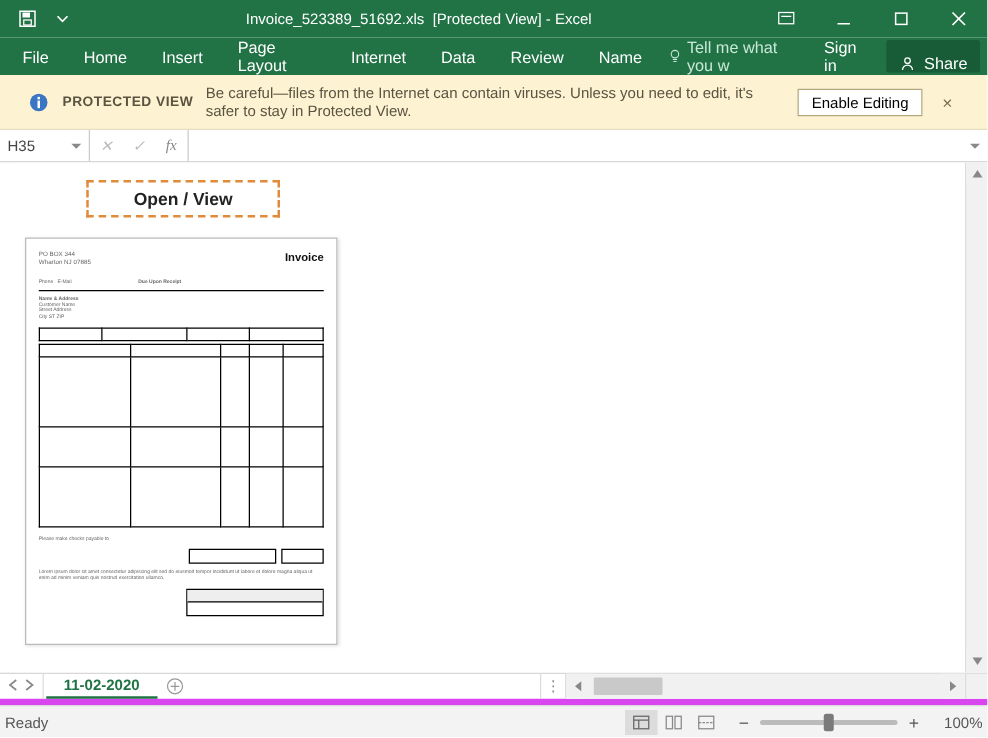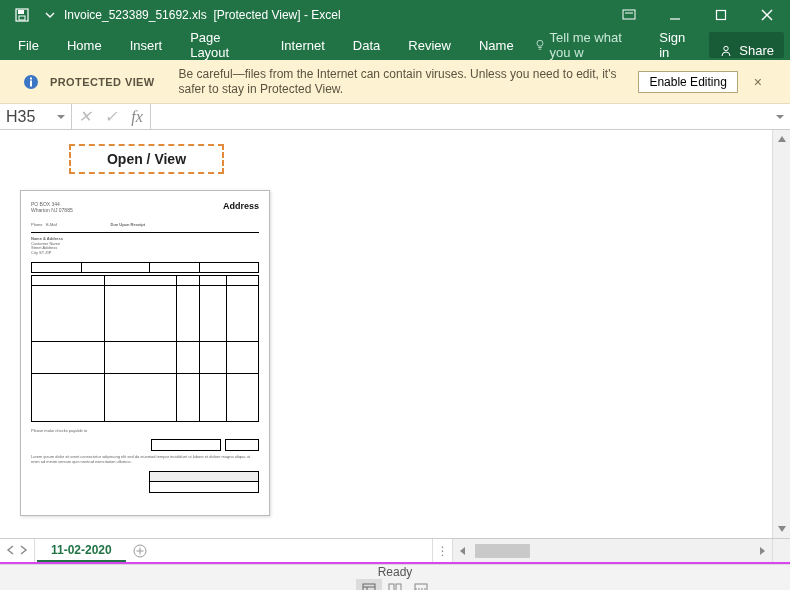"Invoice_523389_51692.xls [Protected" .titlebar .title { text-align: none -> center }
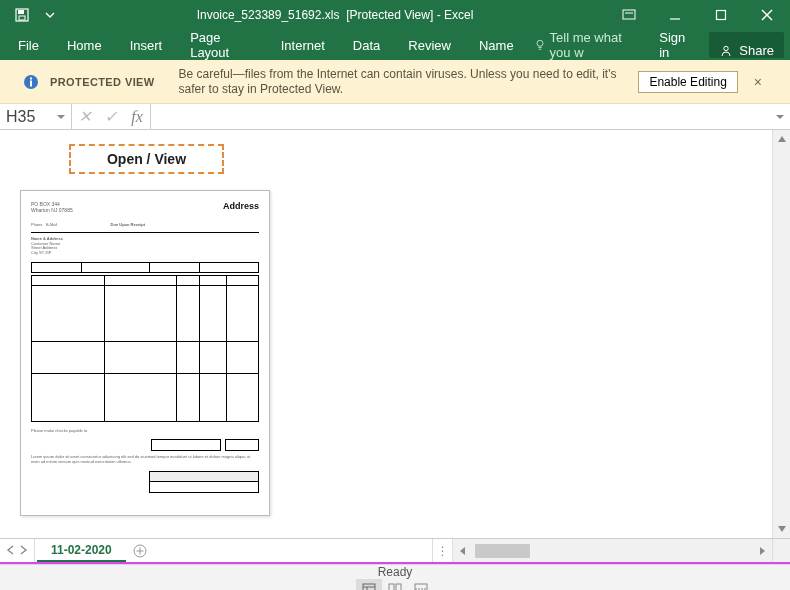"Be careful—files from the Internet" .protected .msg { margin-left: 14px -> none }
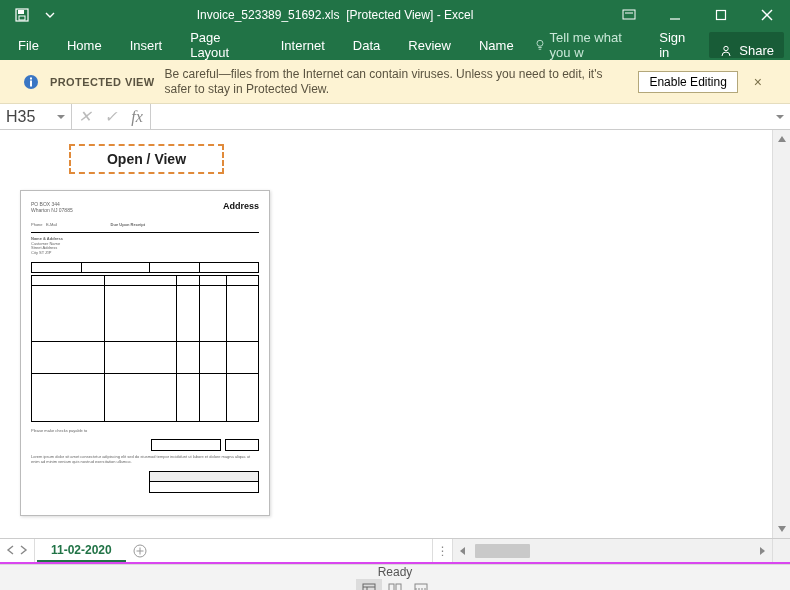"H35" .fbar { font-size: 16px -> 12px }
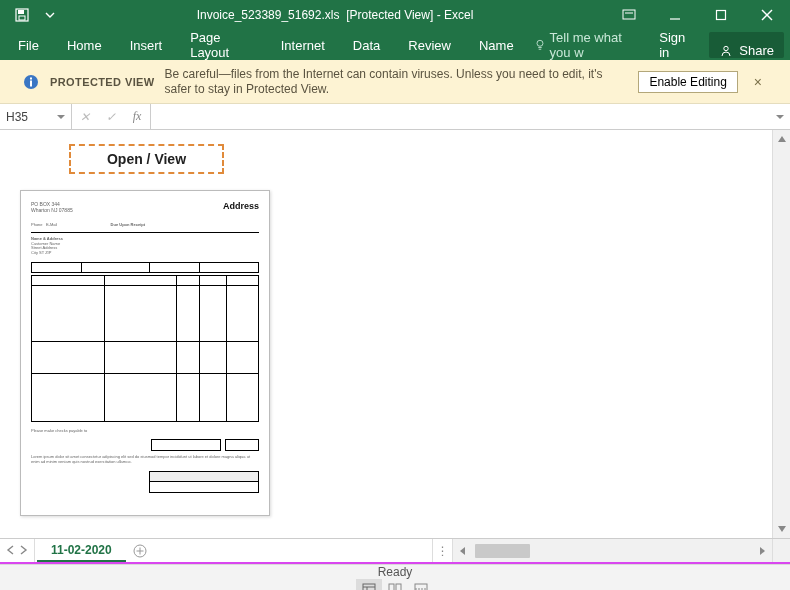"Address" div.inv-title { text: Address -> Invoice }
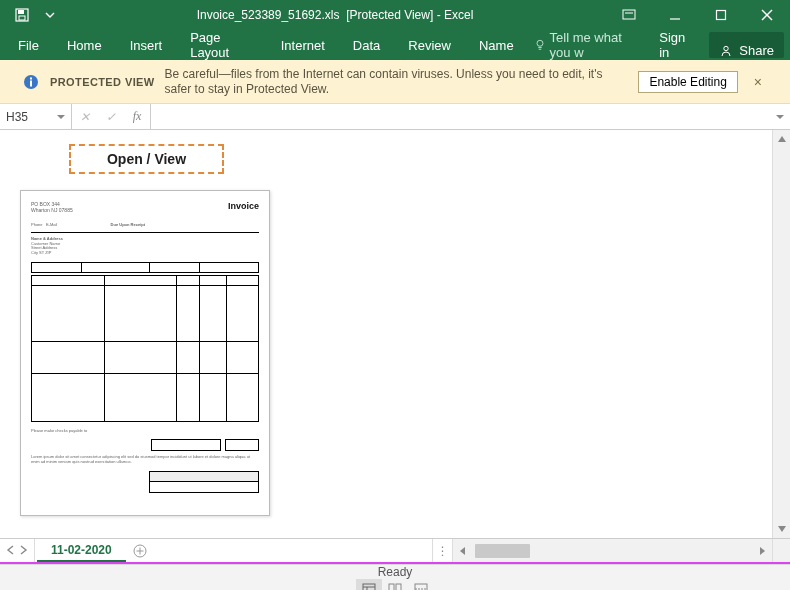"11-02-2020" .tabrow { border-bottom: 2px solid #d946ef -> 5px solid #d946ef }
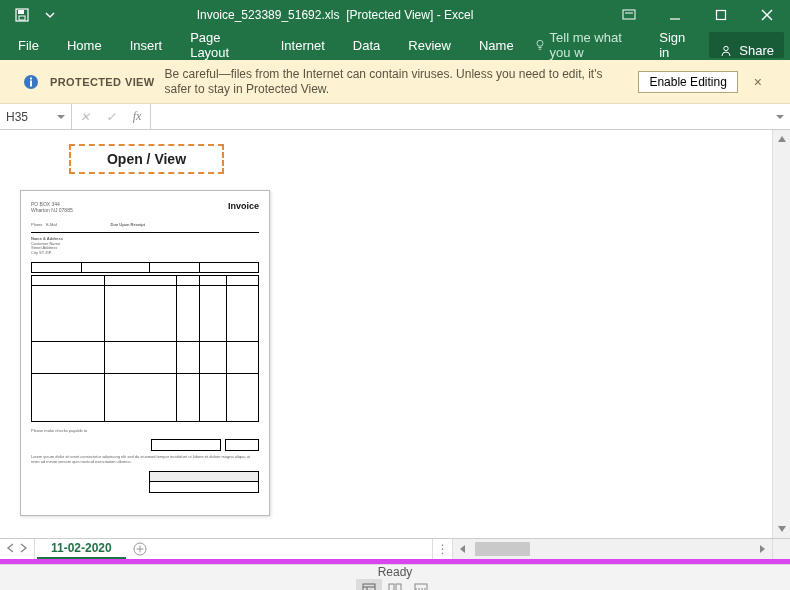"Ready" .status { flex-direction: column -> none }
